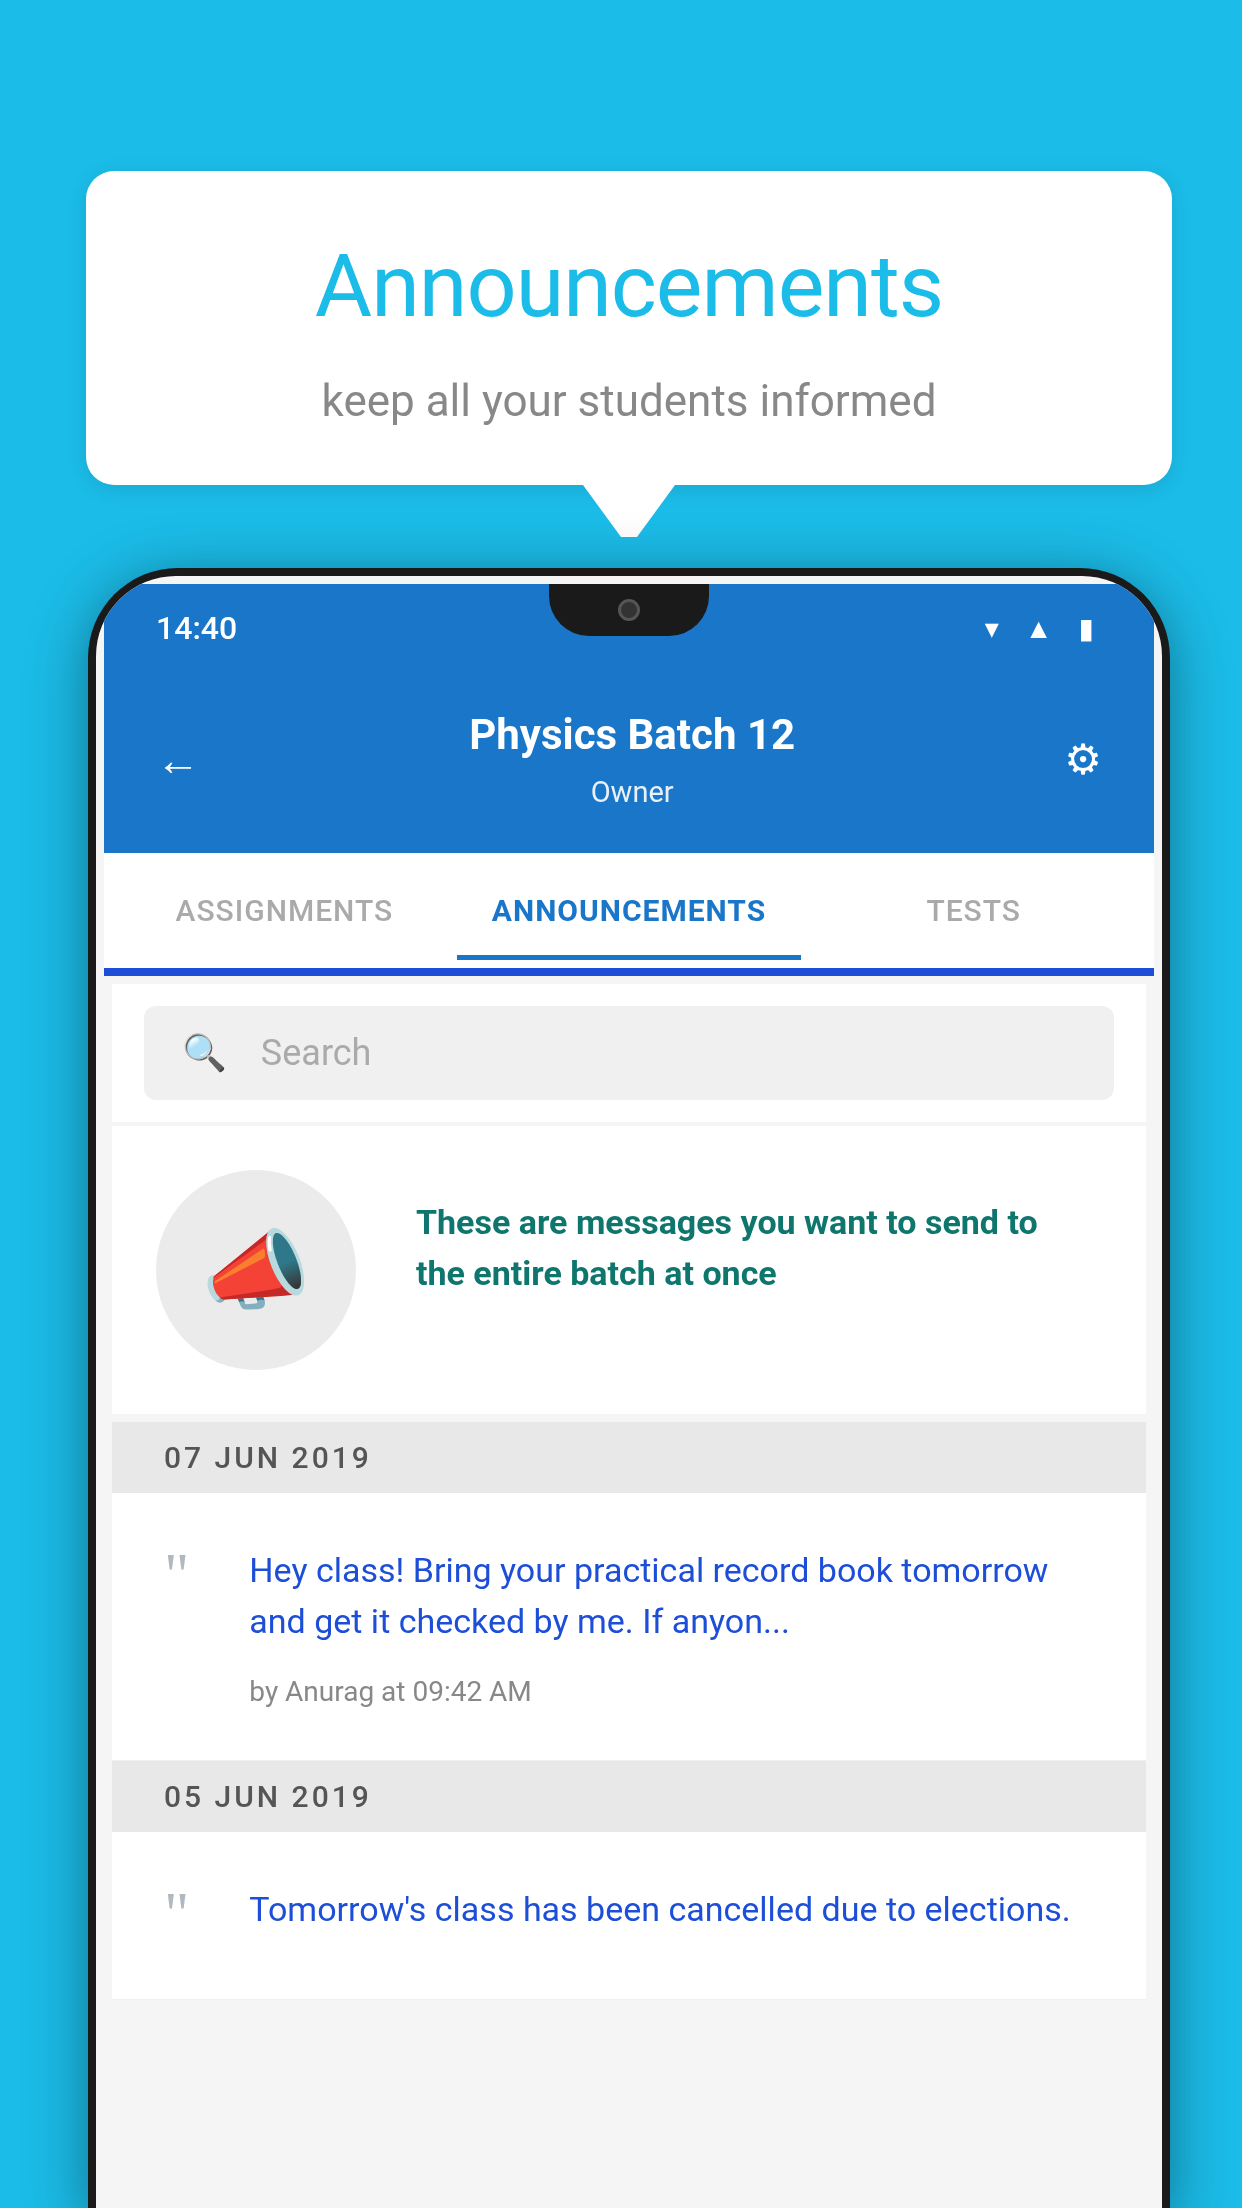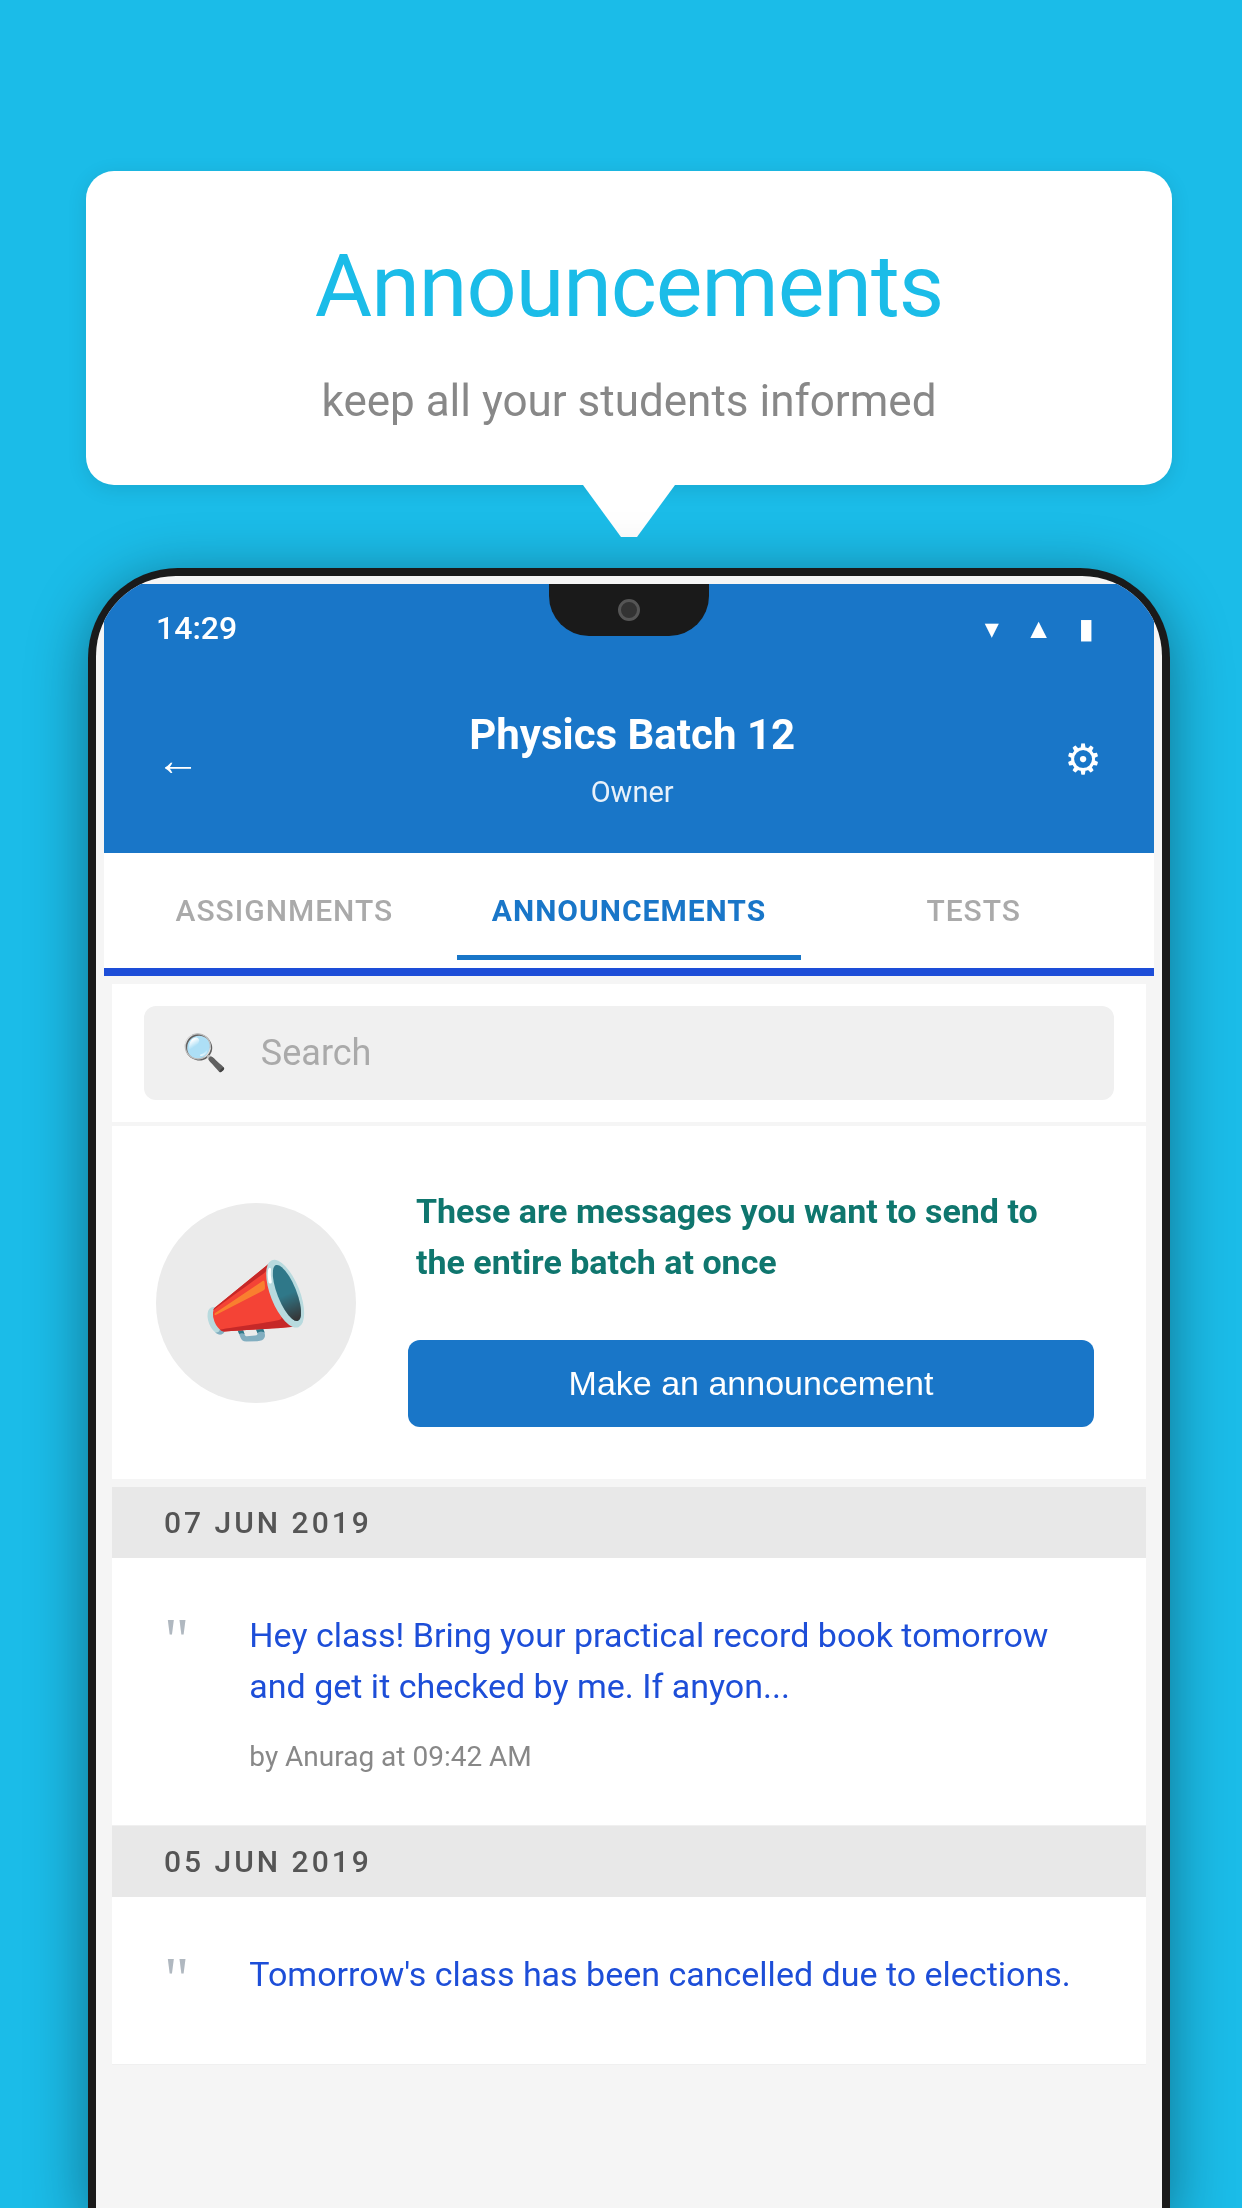"14:29" span.status-time { text: 14:29 -> 14:40 }
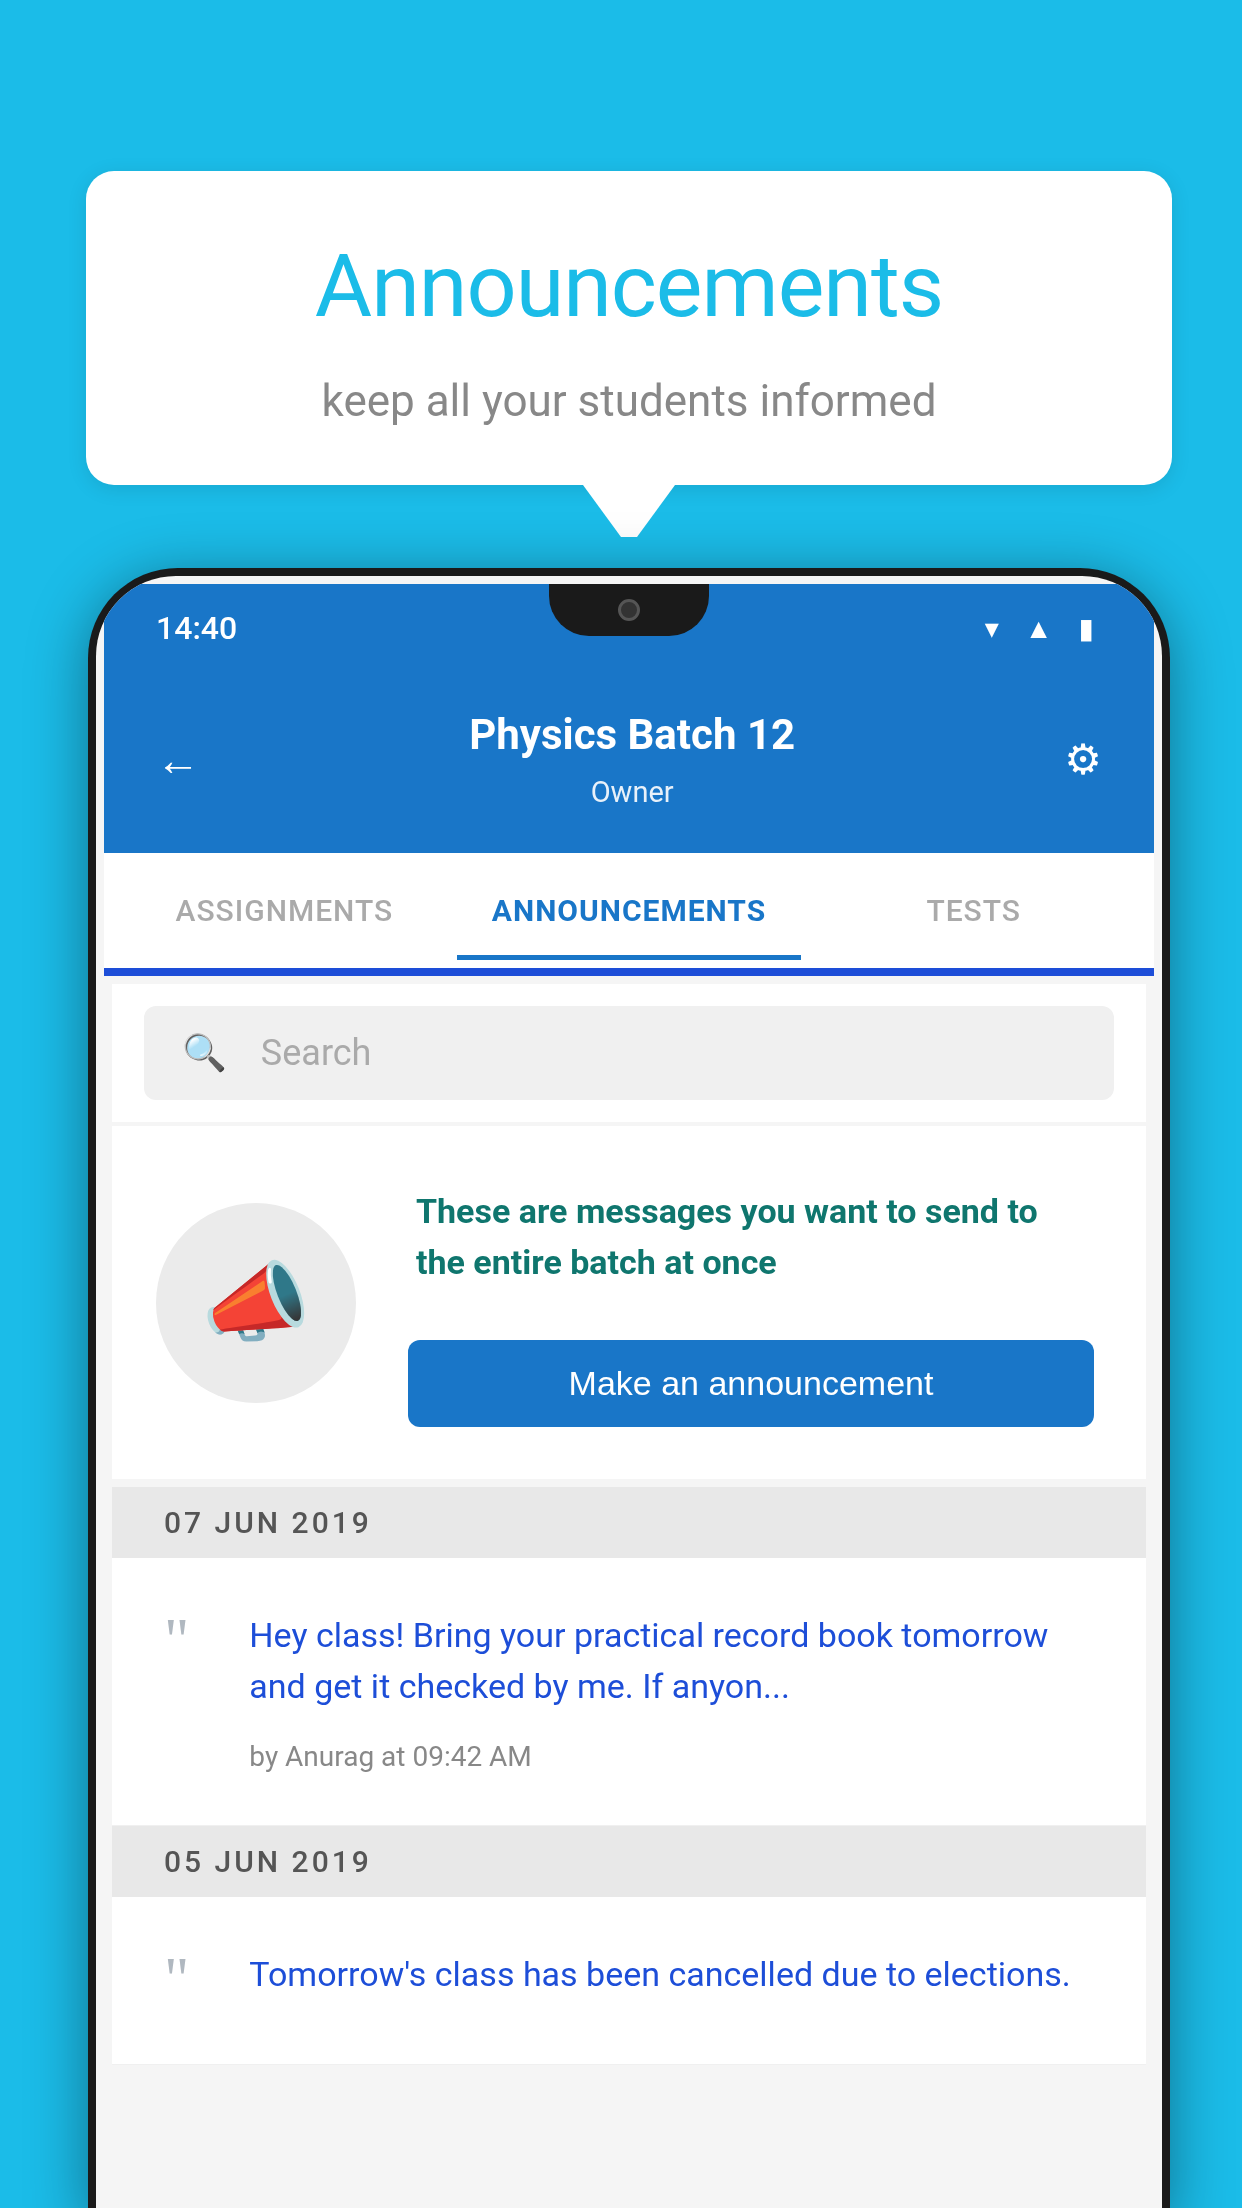"Make an announcement" button.announce-btn { html: <button>Make an announcement</button> -> none }
